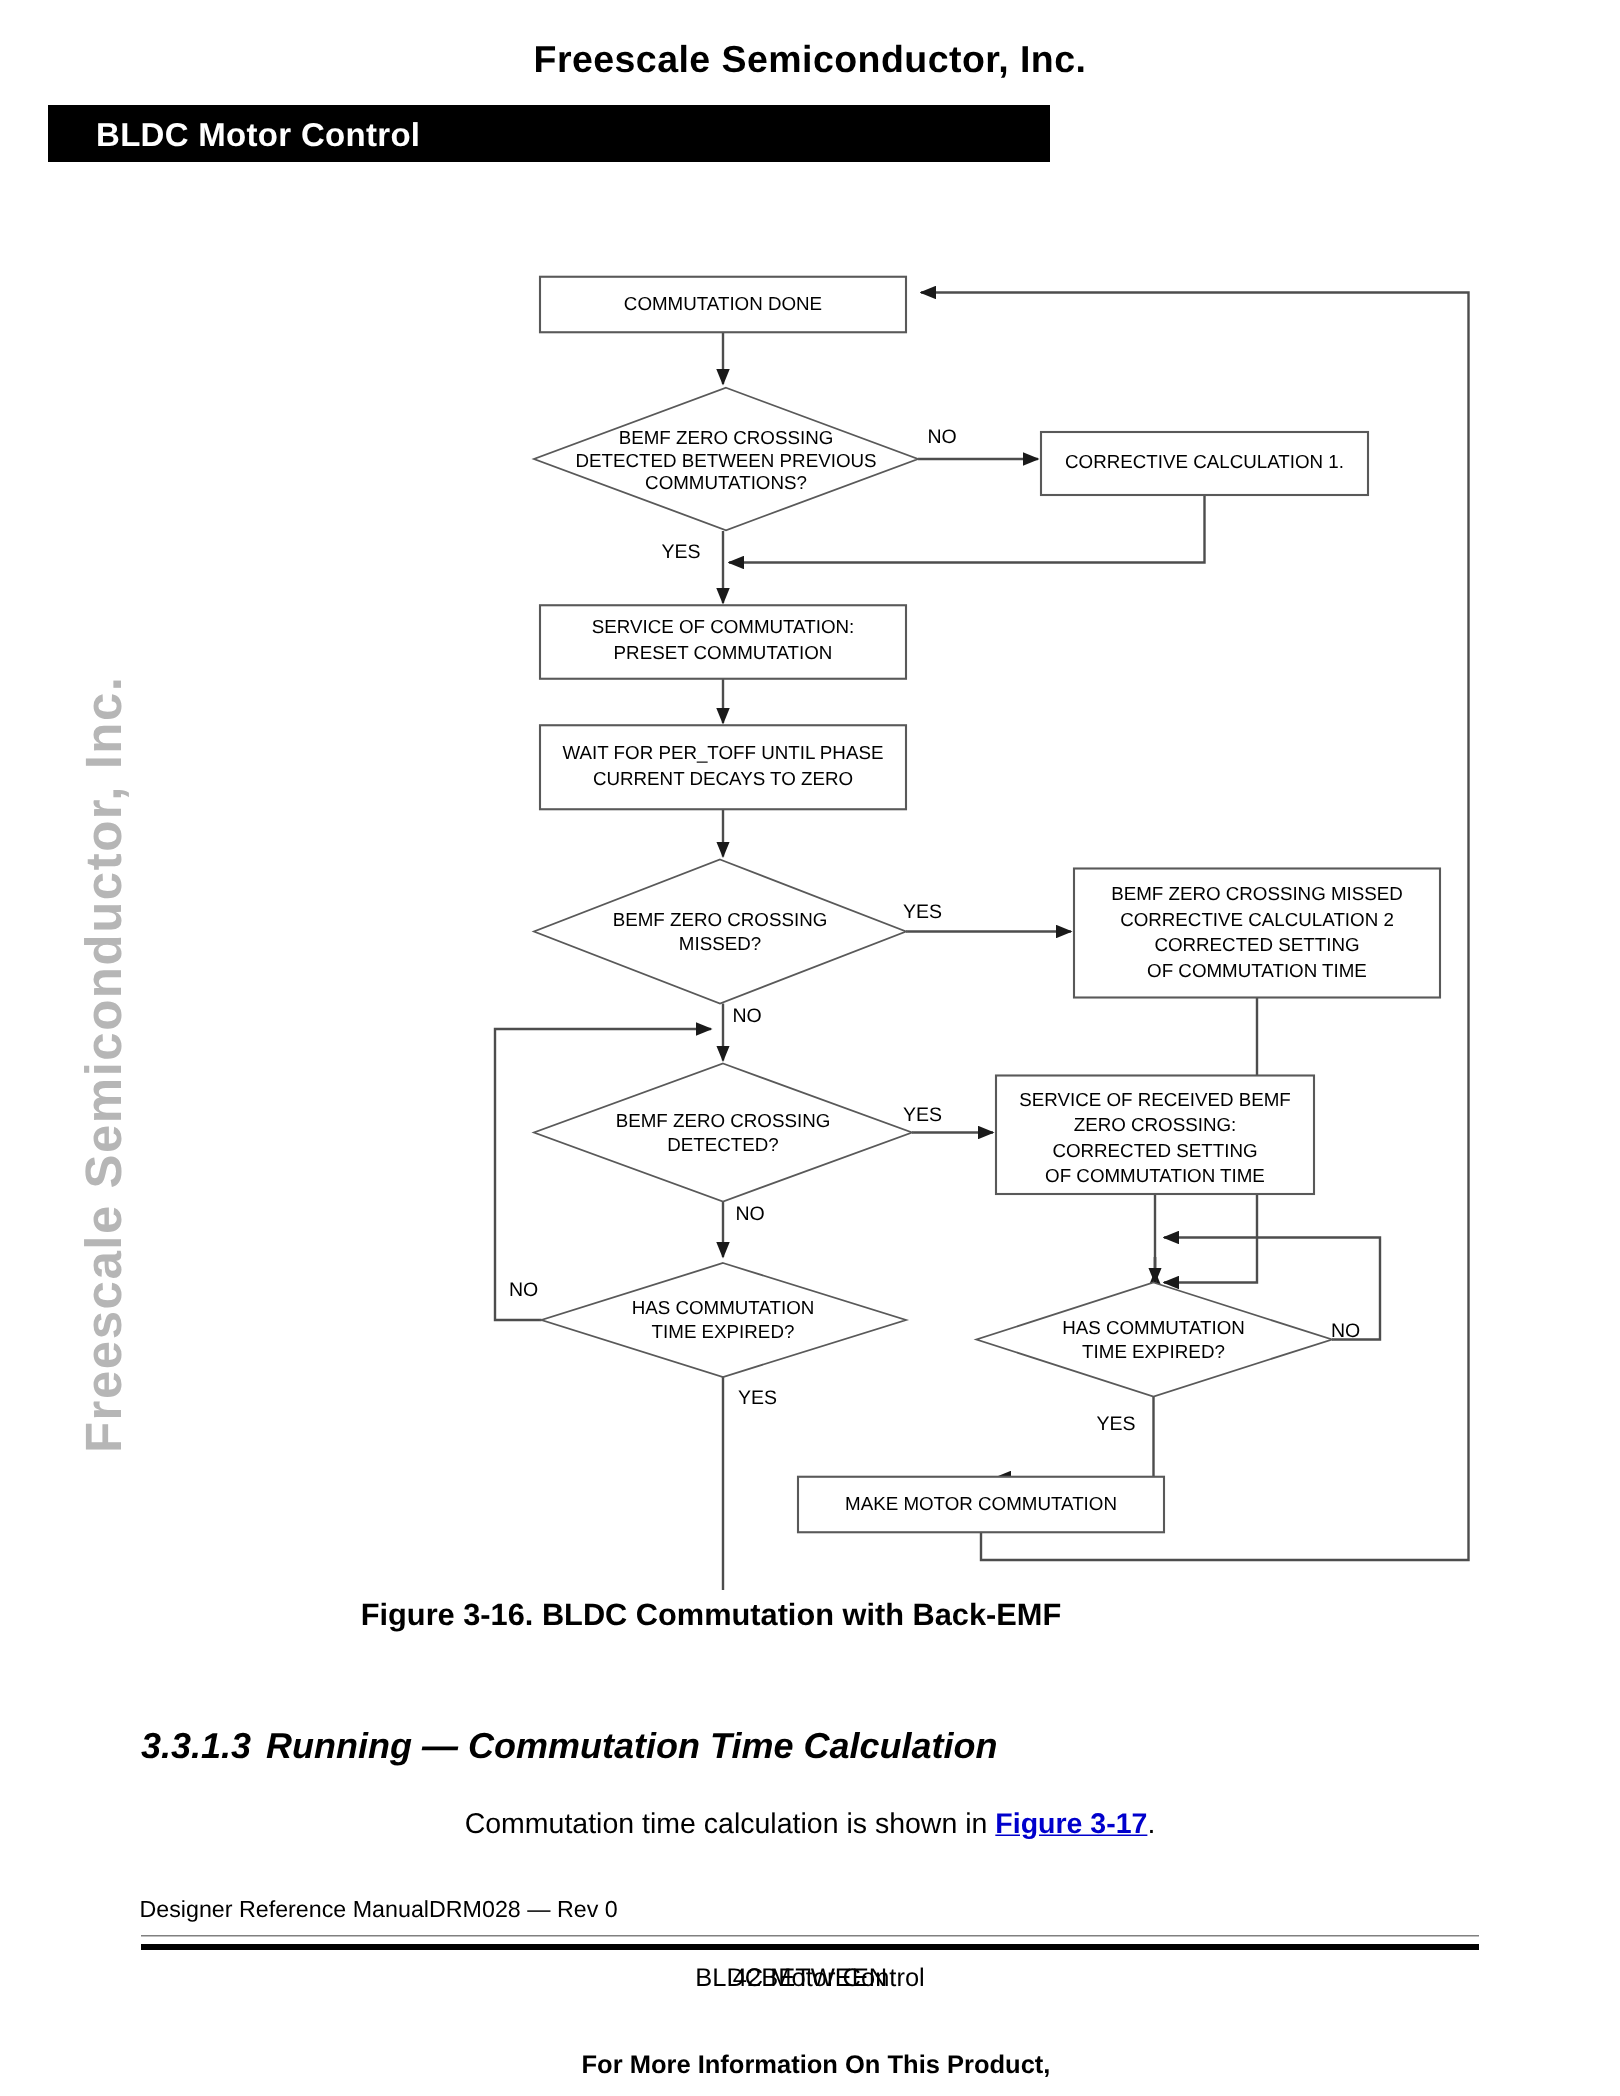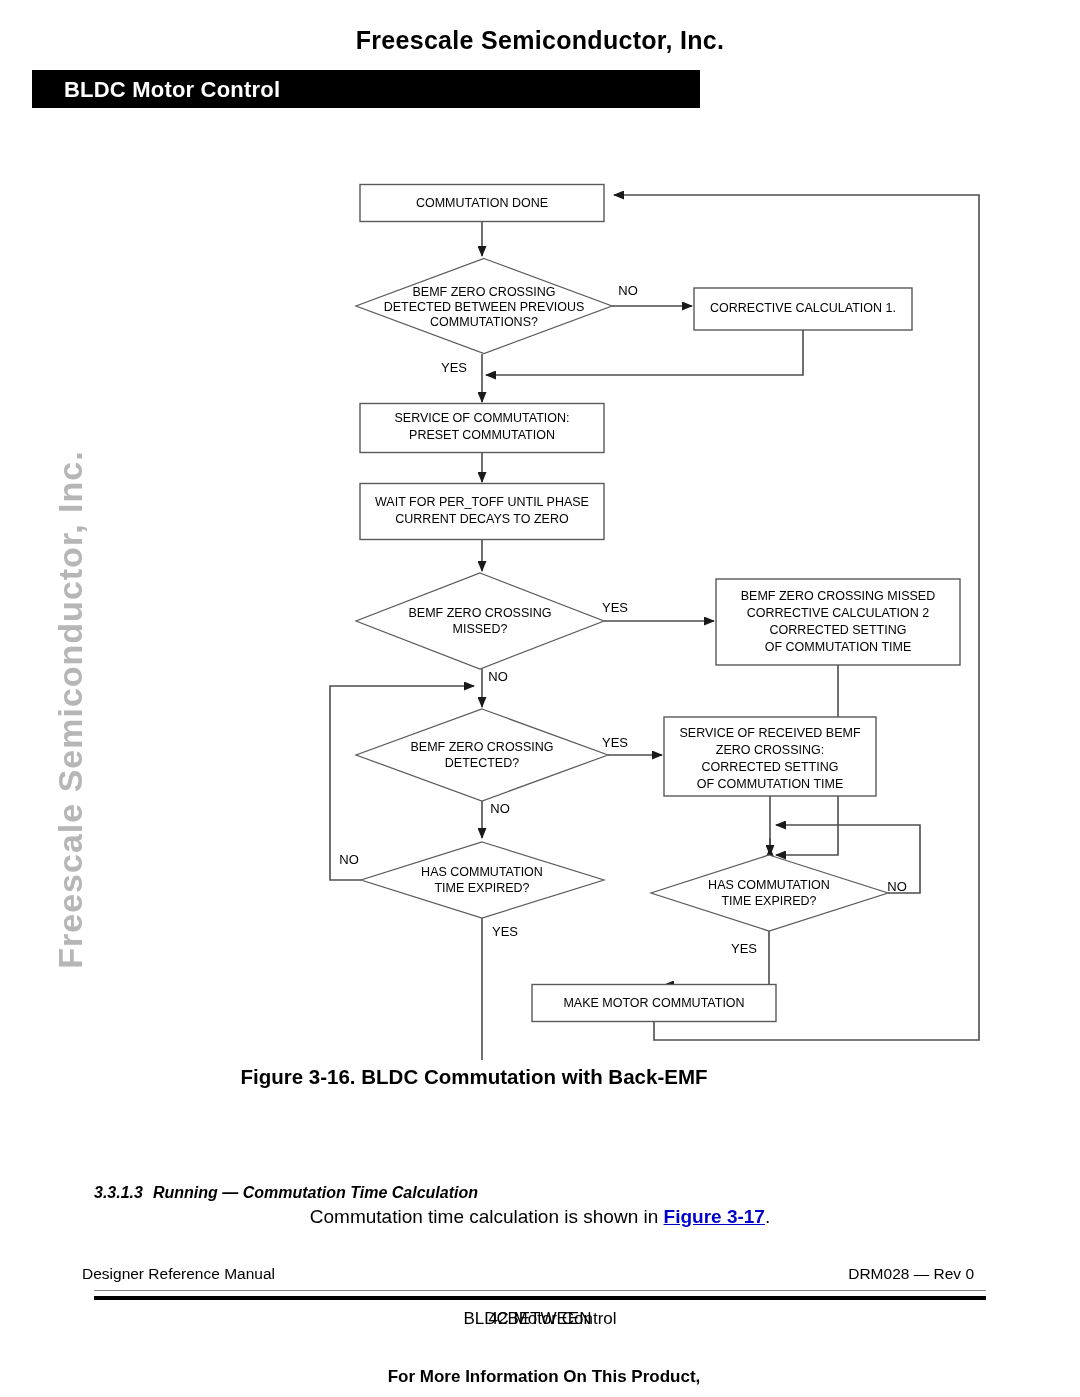"3.3.1.3 Running — Commutation Time" #section-heading { font-size: 16px -> 24px; top: 1184px -> 1151px }
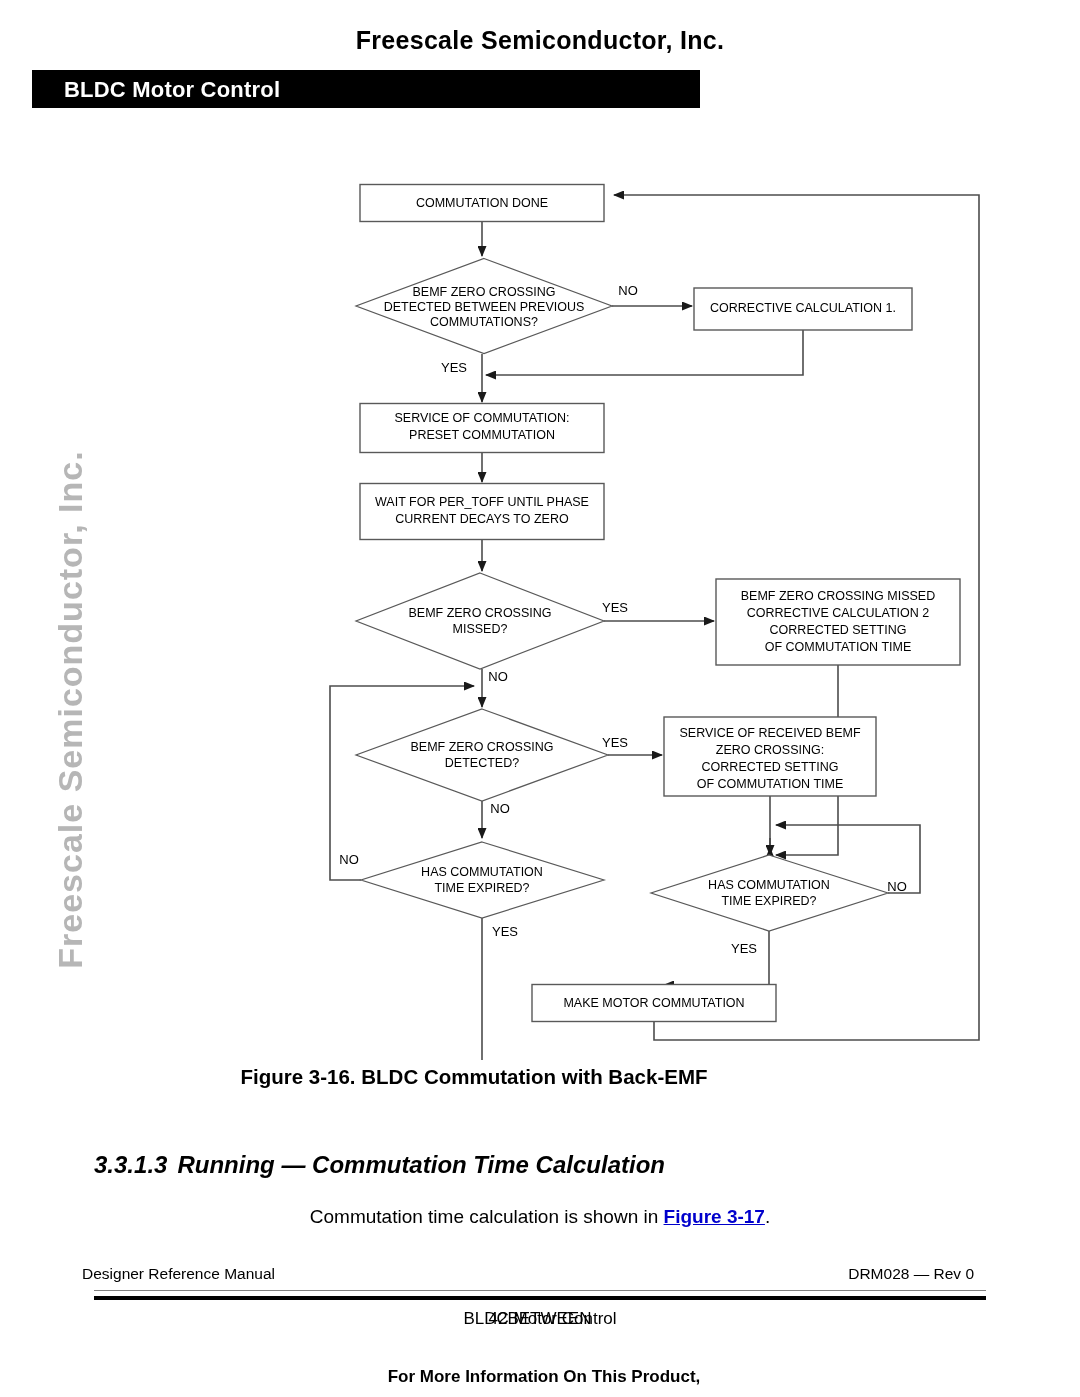"Designer Reference Manual" #footer-top-row { justify-content: space-between -> none; left: 82px -> 93px }
